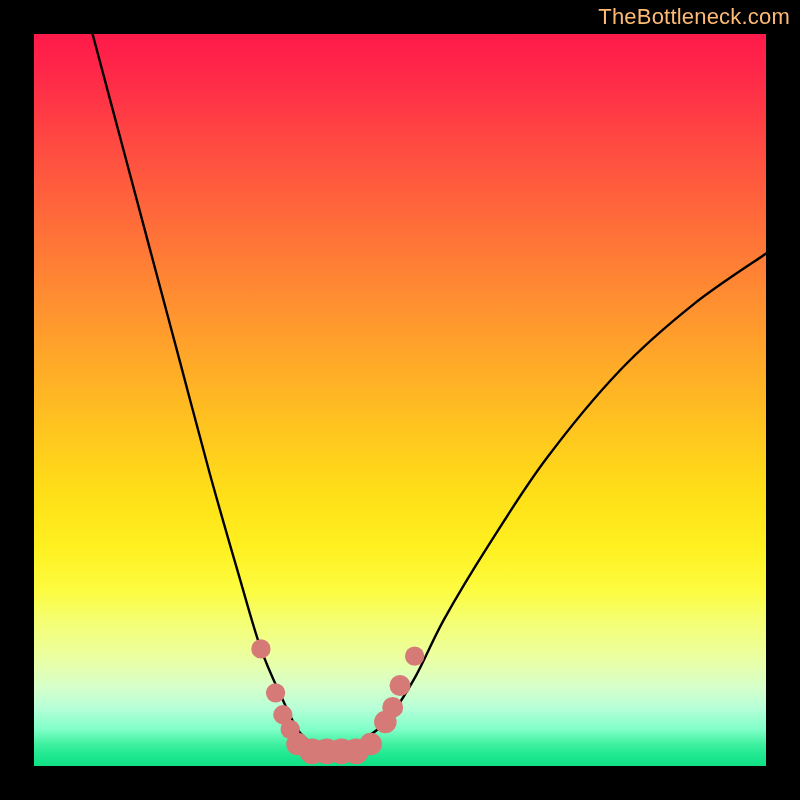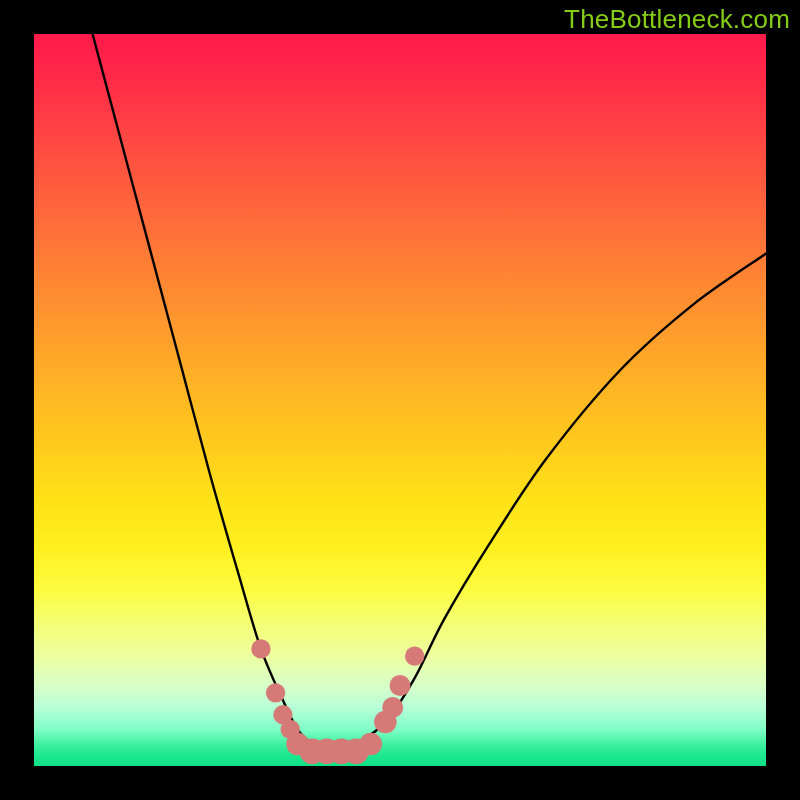"TheBottleneck.com" .watermark { color: #84cc16 -> #fdba74; font-size: 26px -> 22px }
